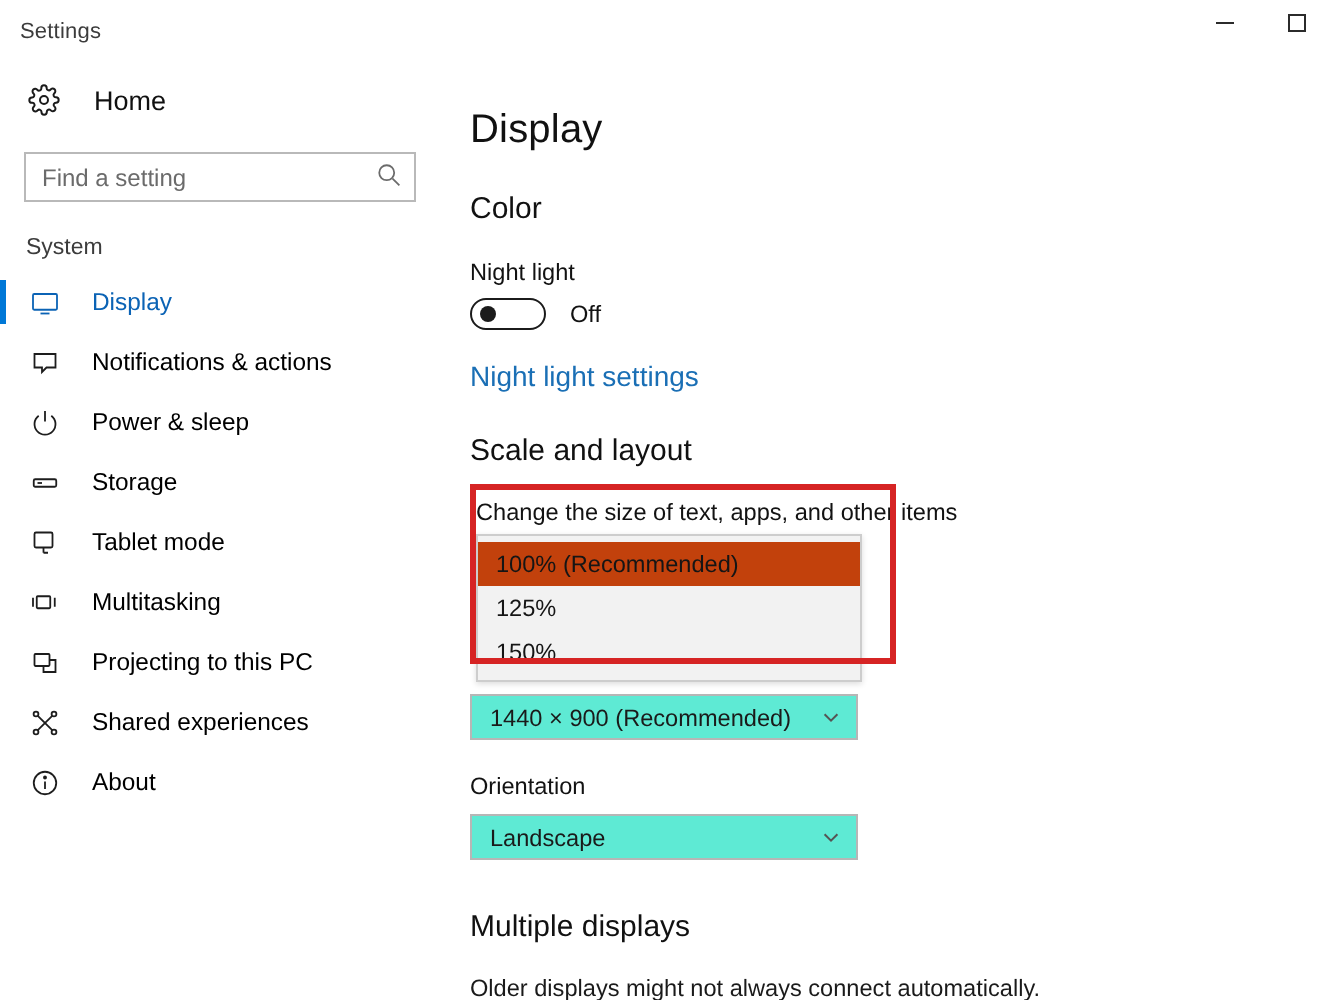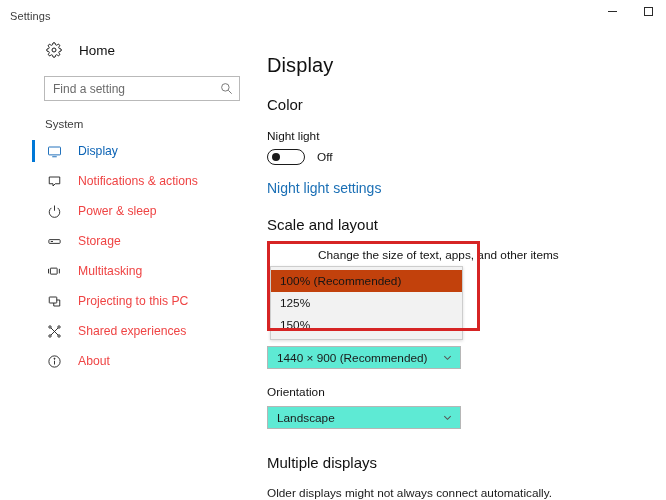"Home" .app { margin-left: 32px -> none }
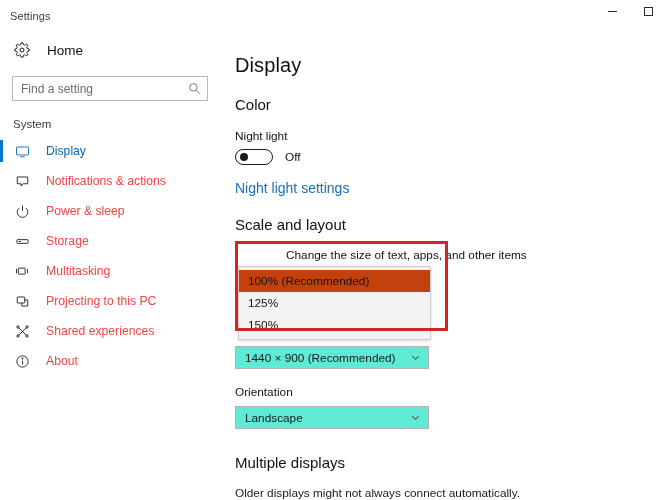"Notifications & actions" .nav-item .nav-label { color: #ef4444 -> #000000 }
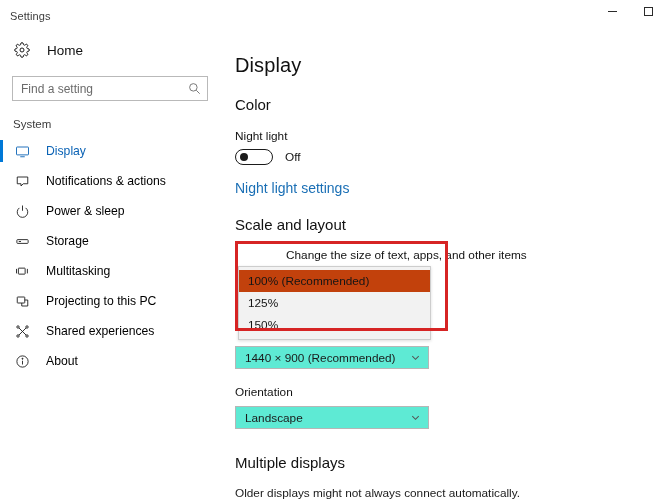"Change the size of text," .scale-label { padding-left: 48px -> none }
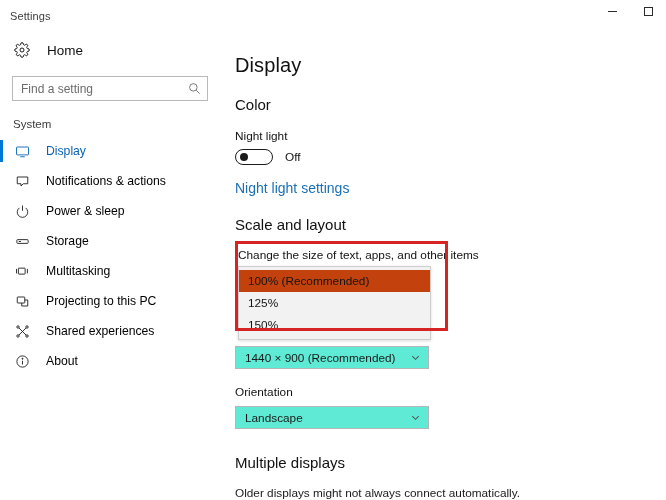"Tablet mode" div.nav-item { html: none -> <div> <span> <svg> <rect></rect> <path></path> </svg> </span> <span>Tablet mode</span> </div> }
